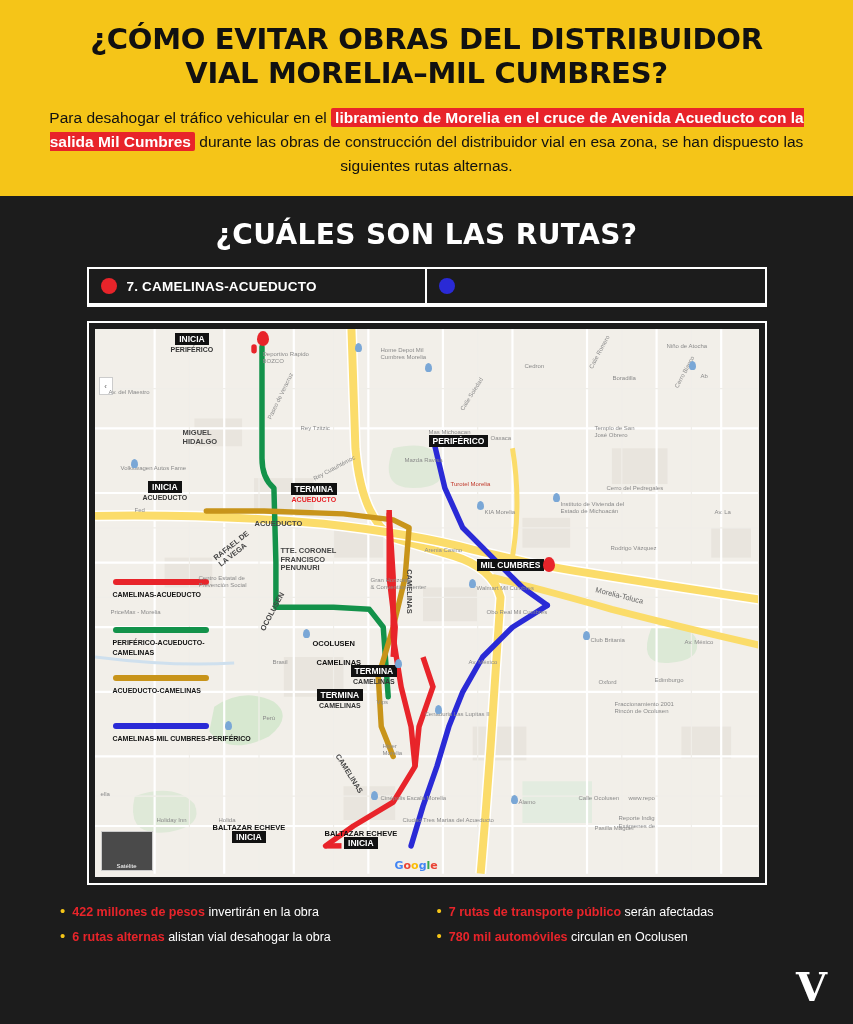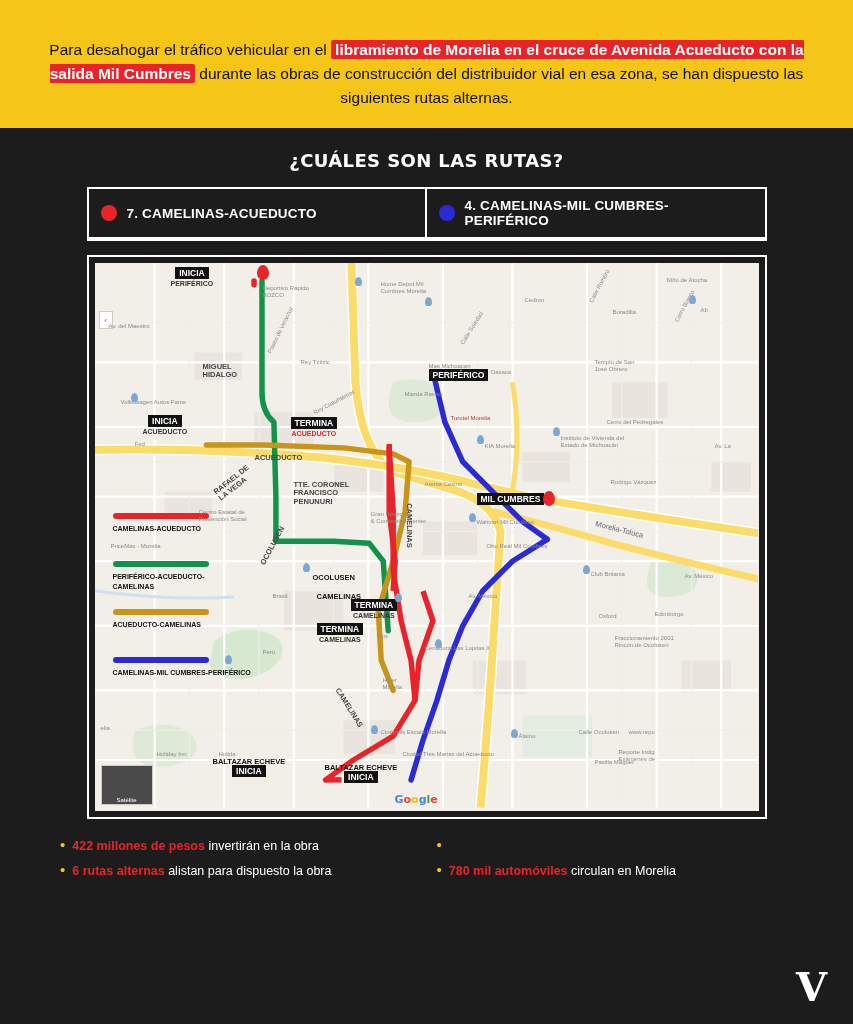"¿CÓMO EVITAR OBRAS DEL DISTRIBUIDOR" h1 { html: none -> <h1> <span>¿CÓMO EVITAR OBRAS DEL DISTRIBUIDOR</span><br> <span>VIAL MORELIA–MIL CUMBRES?</span> </h1> }
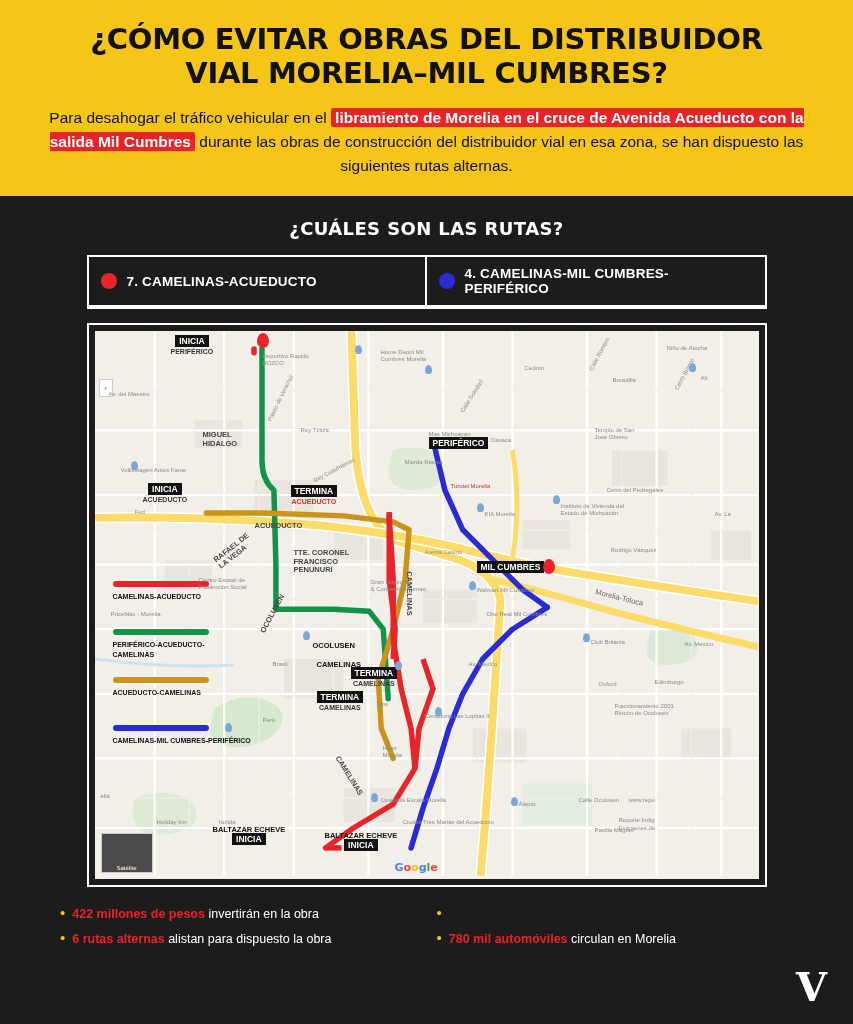"¿CUÁLES SON LAS RUTAS?" .routes-title { font-size: 18px -> 28px }
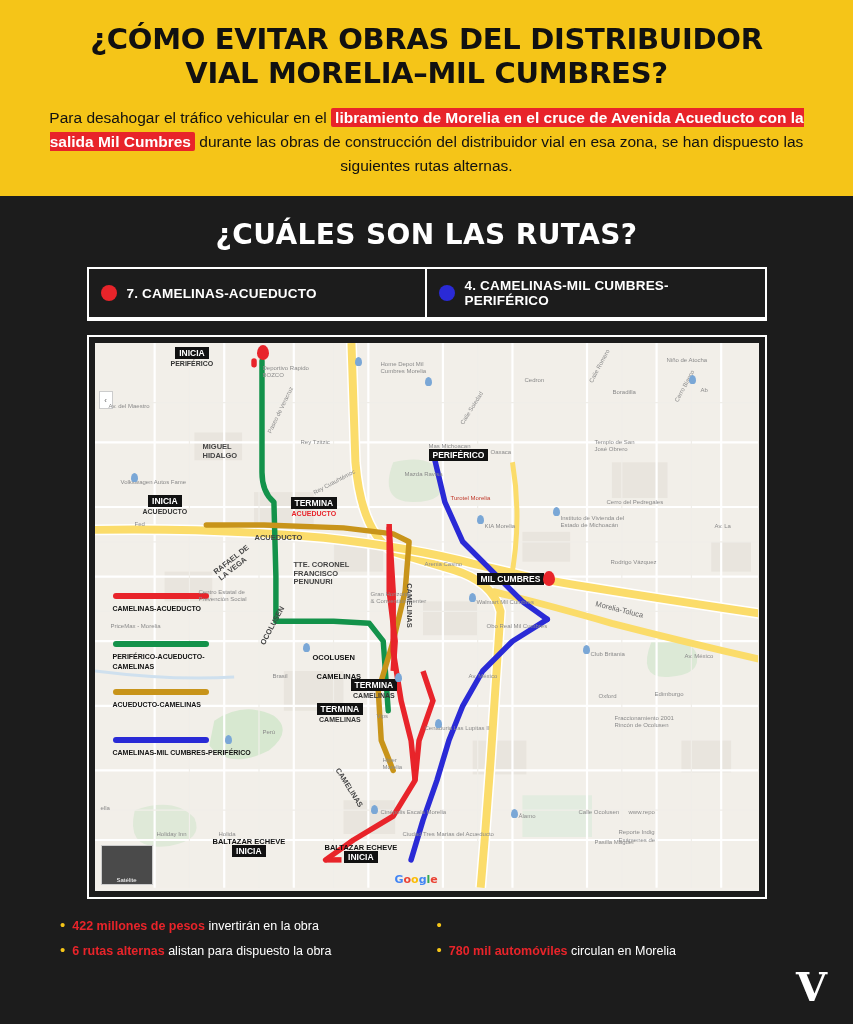"4. CAMELINAS-MIL CUMBRES-PERIFÉRICO" span { html: <span>4. CAMELINAS-MIL CUMBRES-PERIFÉRICO</span> -> none }
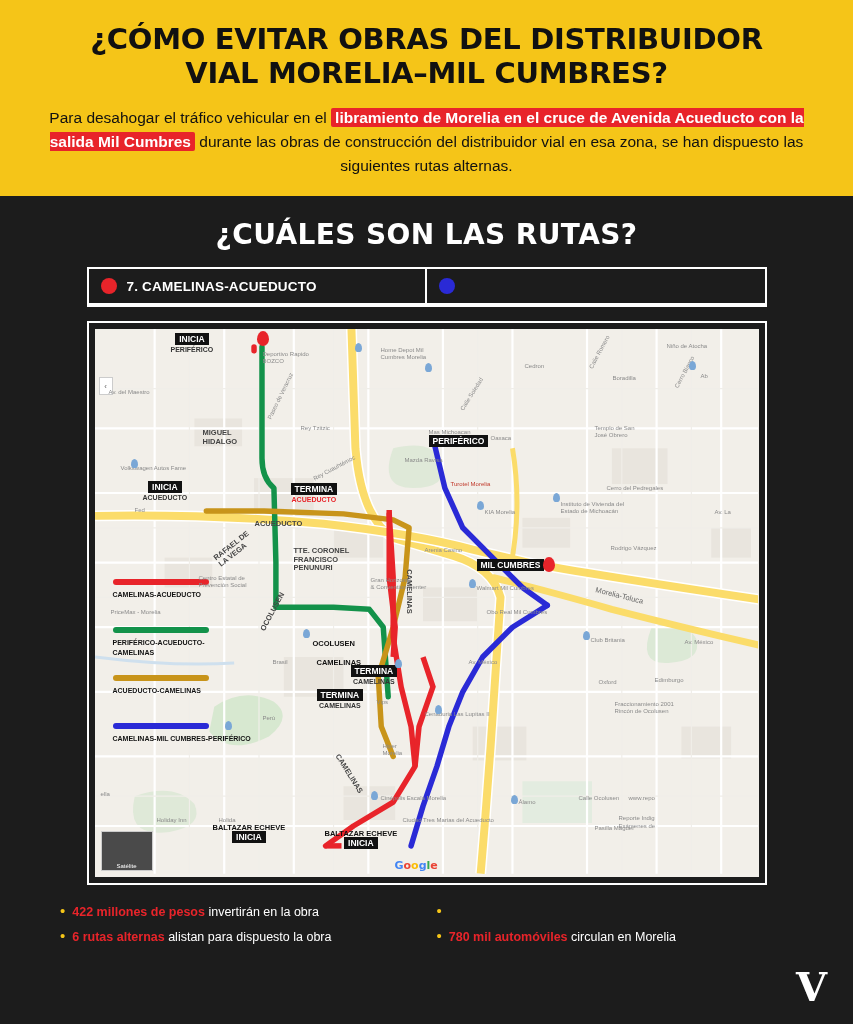"MIGUEL" div.street { margin-left: 20px -> none }
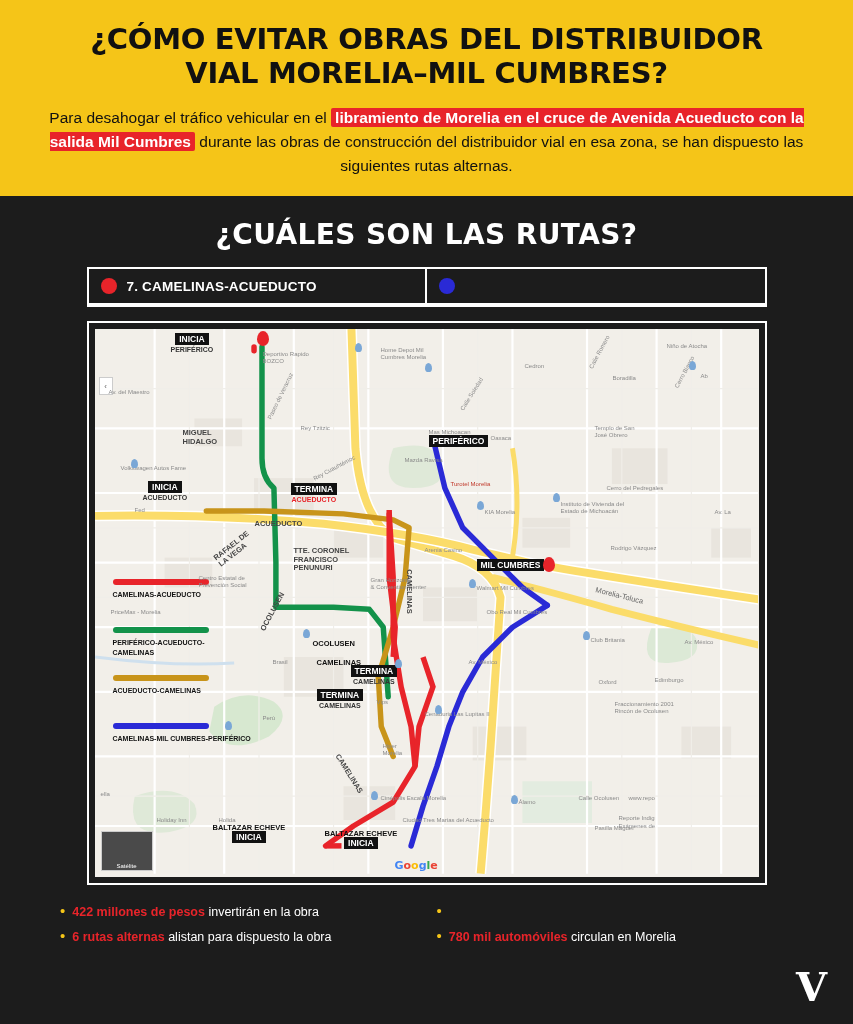"TTE. CORONEL" div.street { left: 199px -> 186px }
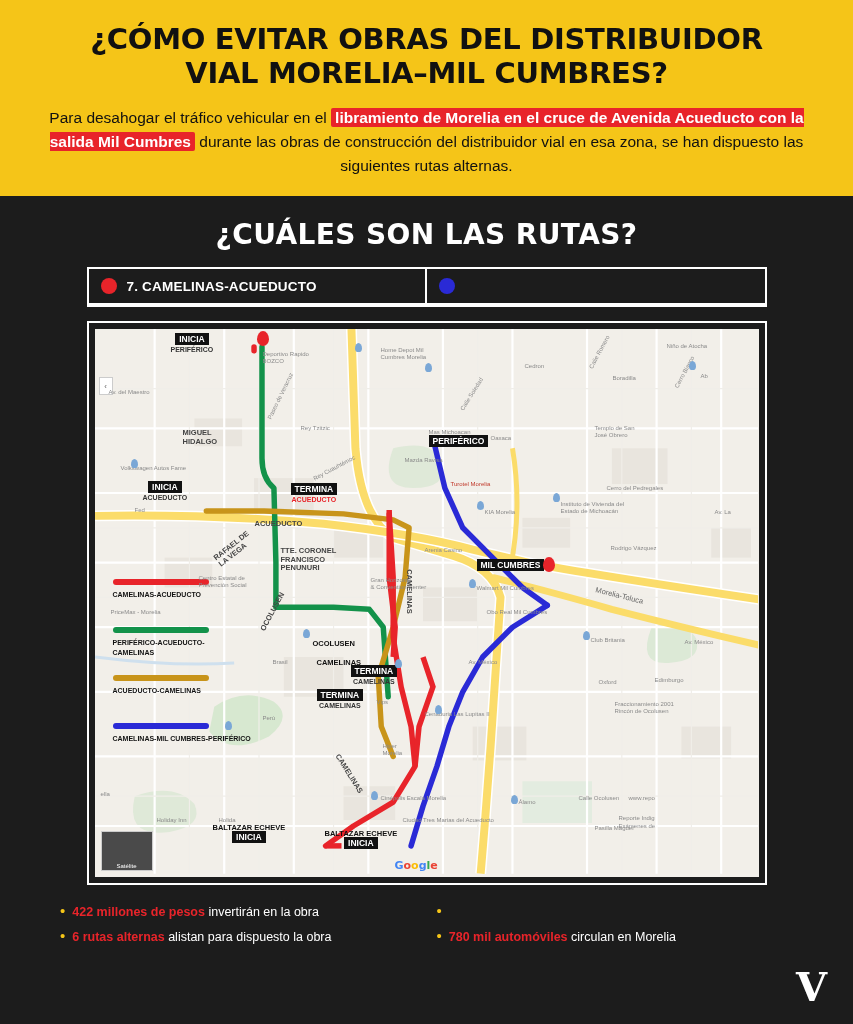"7 rutas de transporte público" span { html: none -> <span><span>7 rutas de transporte público</span><span> serán afectadas</span></span> }
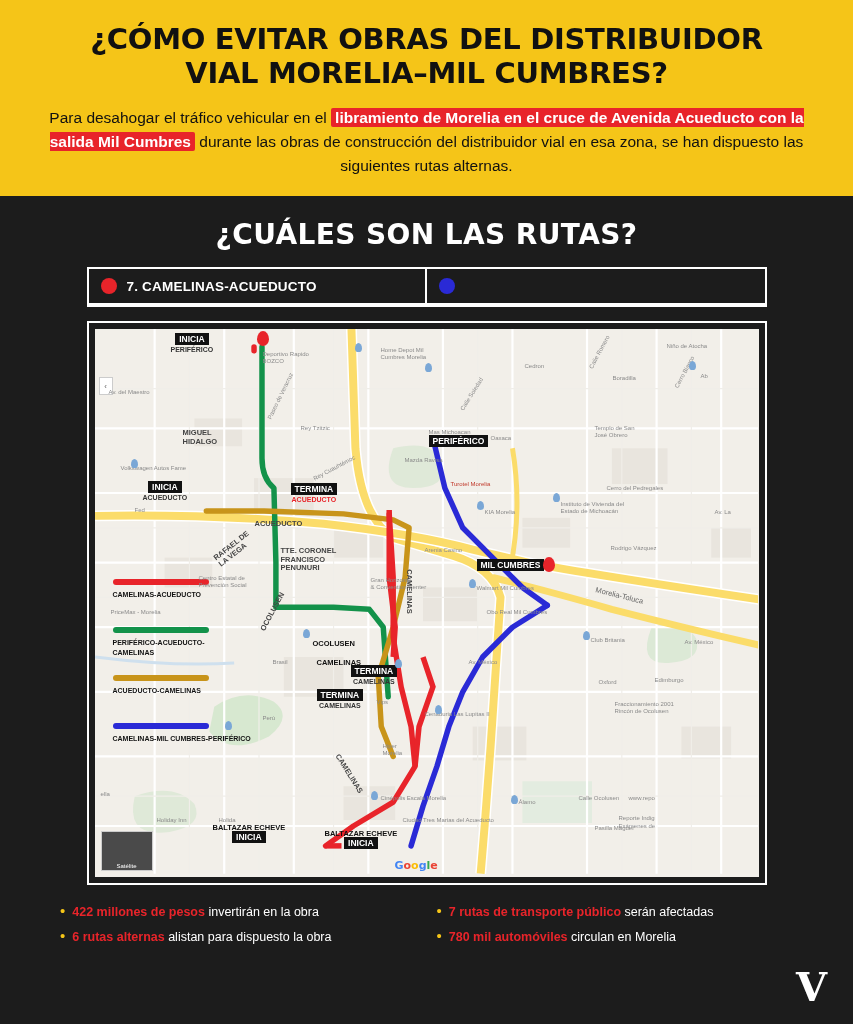"alistan para dispuesto la obra" span { text: para dispuesto -> vial desahogar }
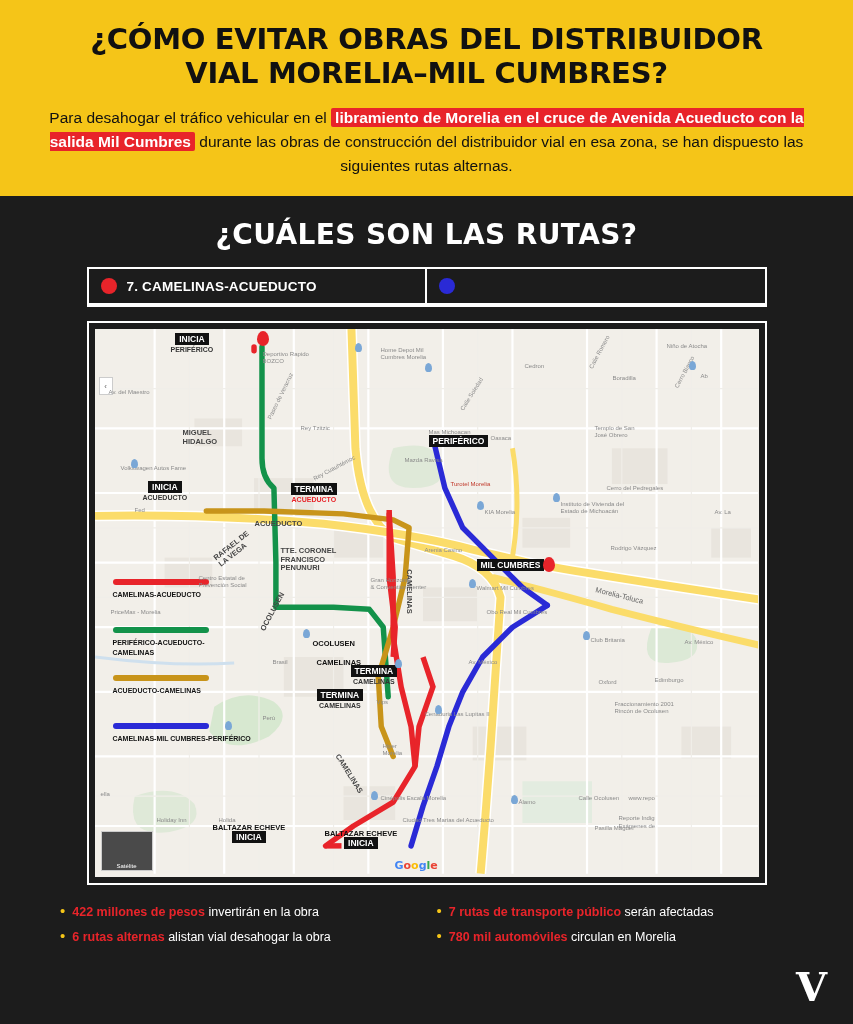"circulan en Morelia" span { text: Morelia -> Ocolusen }
